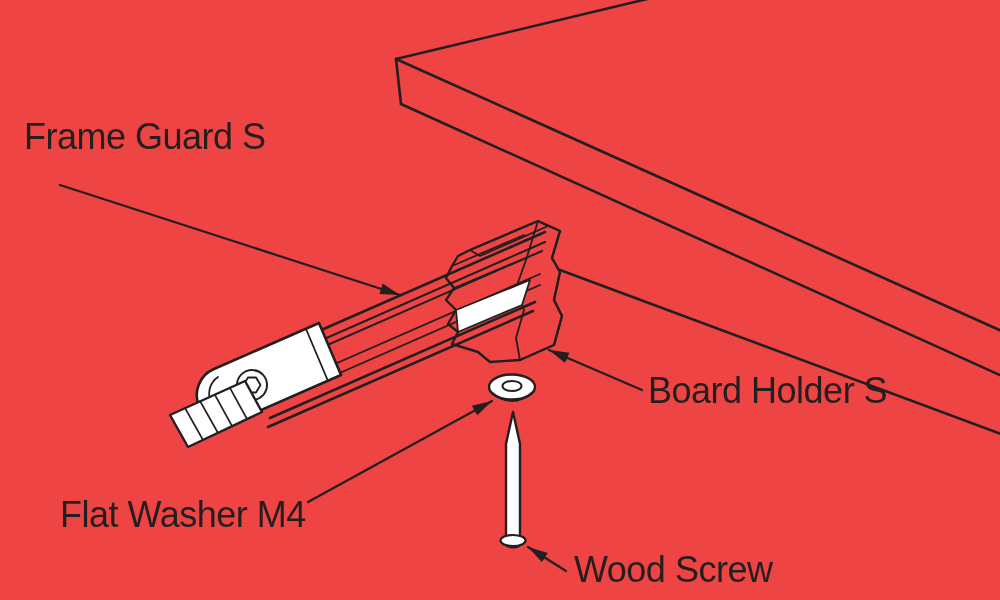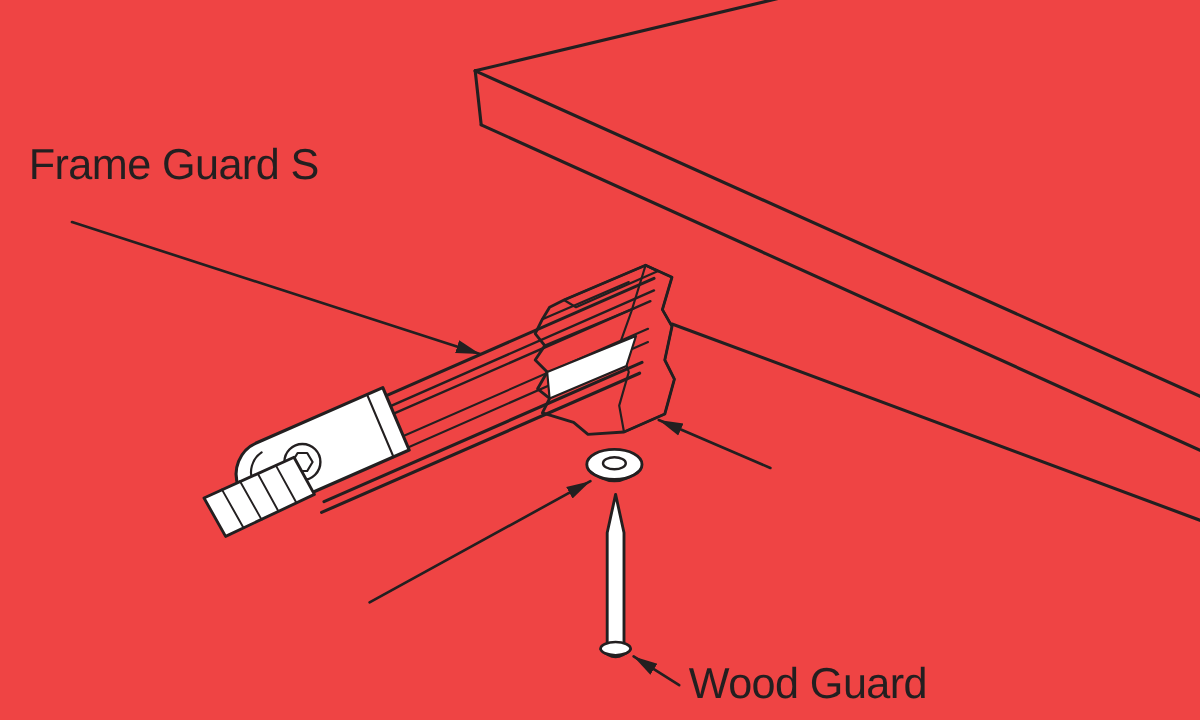"Board Holder S" div.label { html: none -> <div>Board Holder S</div> }
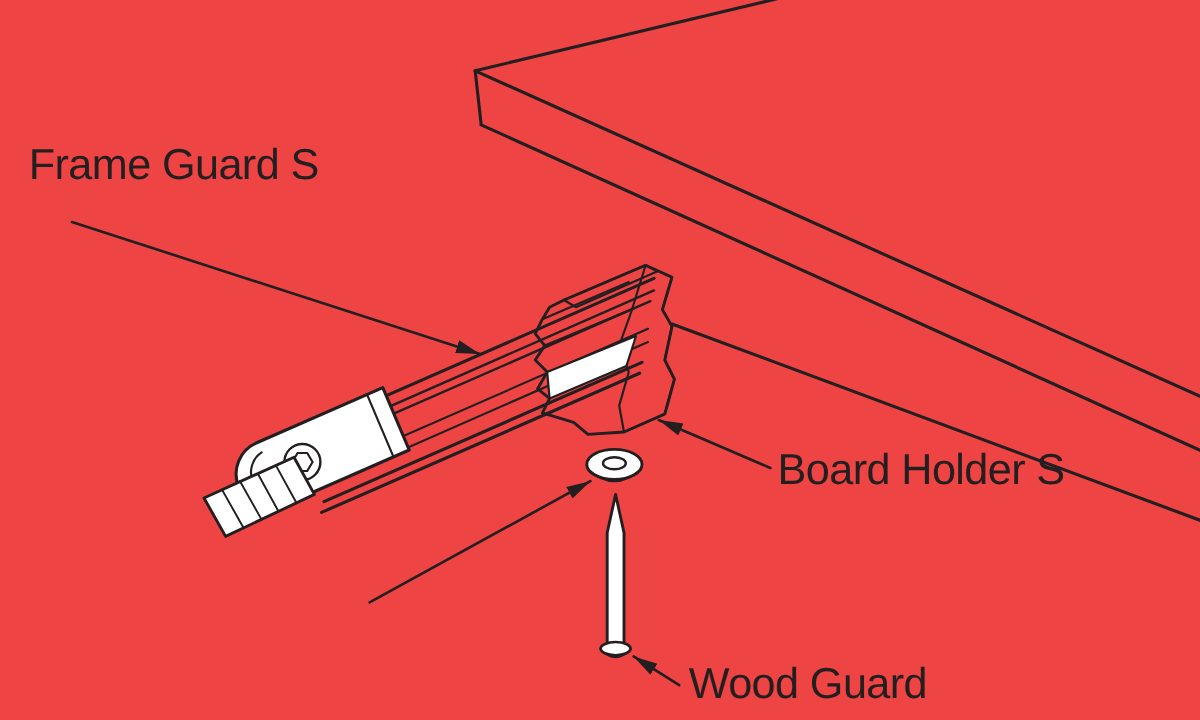"Flat Washer M4" div.label { html: none -> <div>Flat Washer M4</div> }
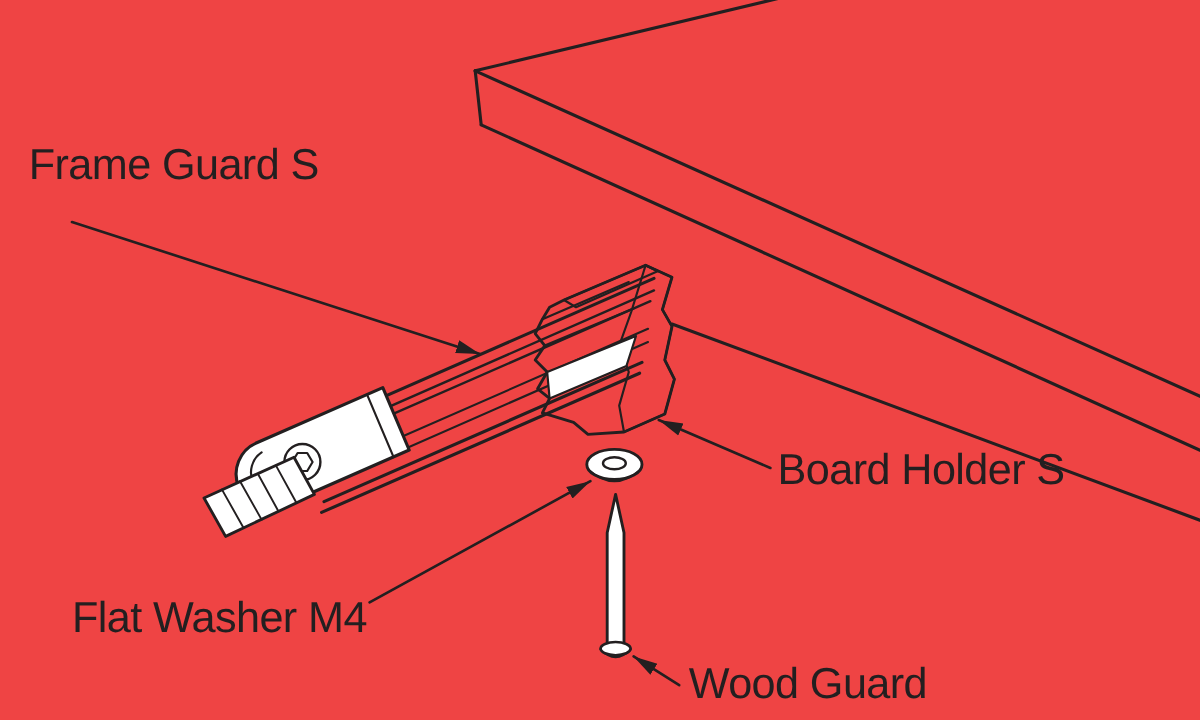"Wood Guard" div.label { text: Guard -> Screw }
